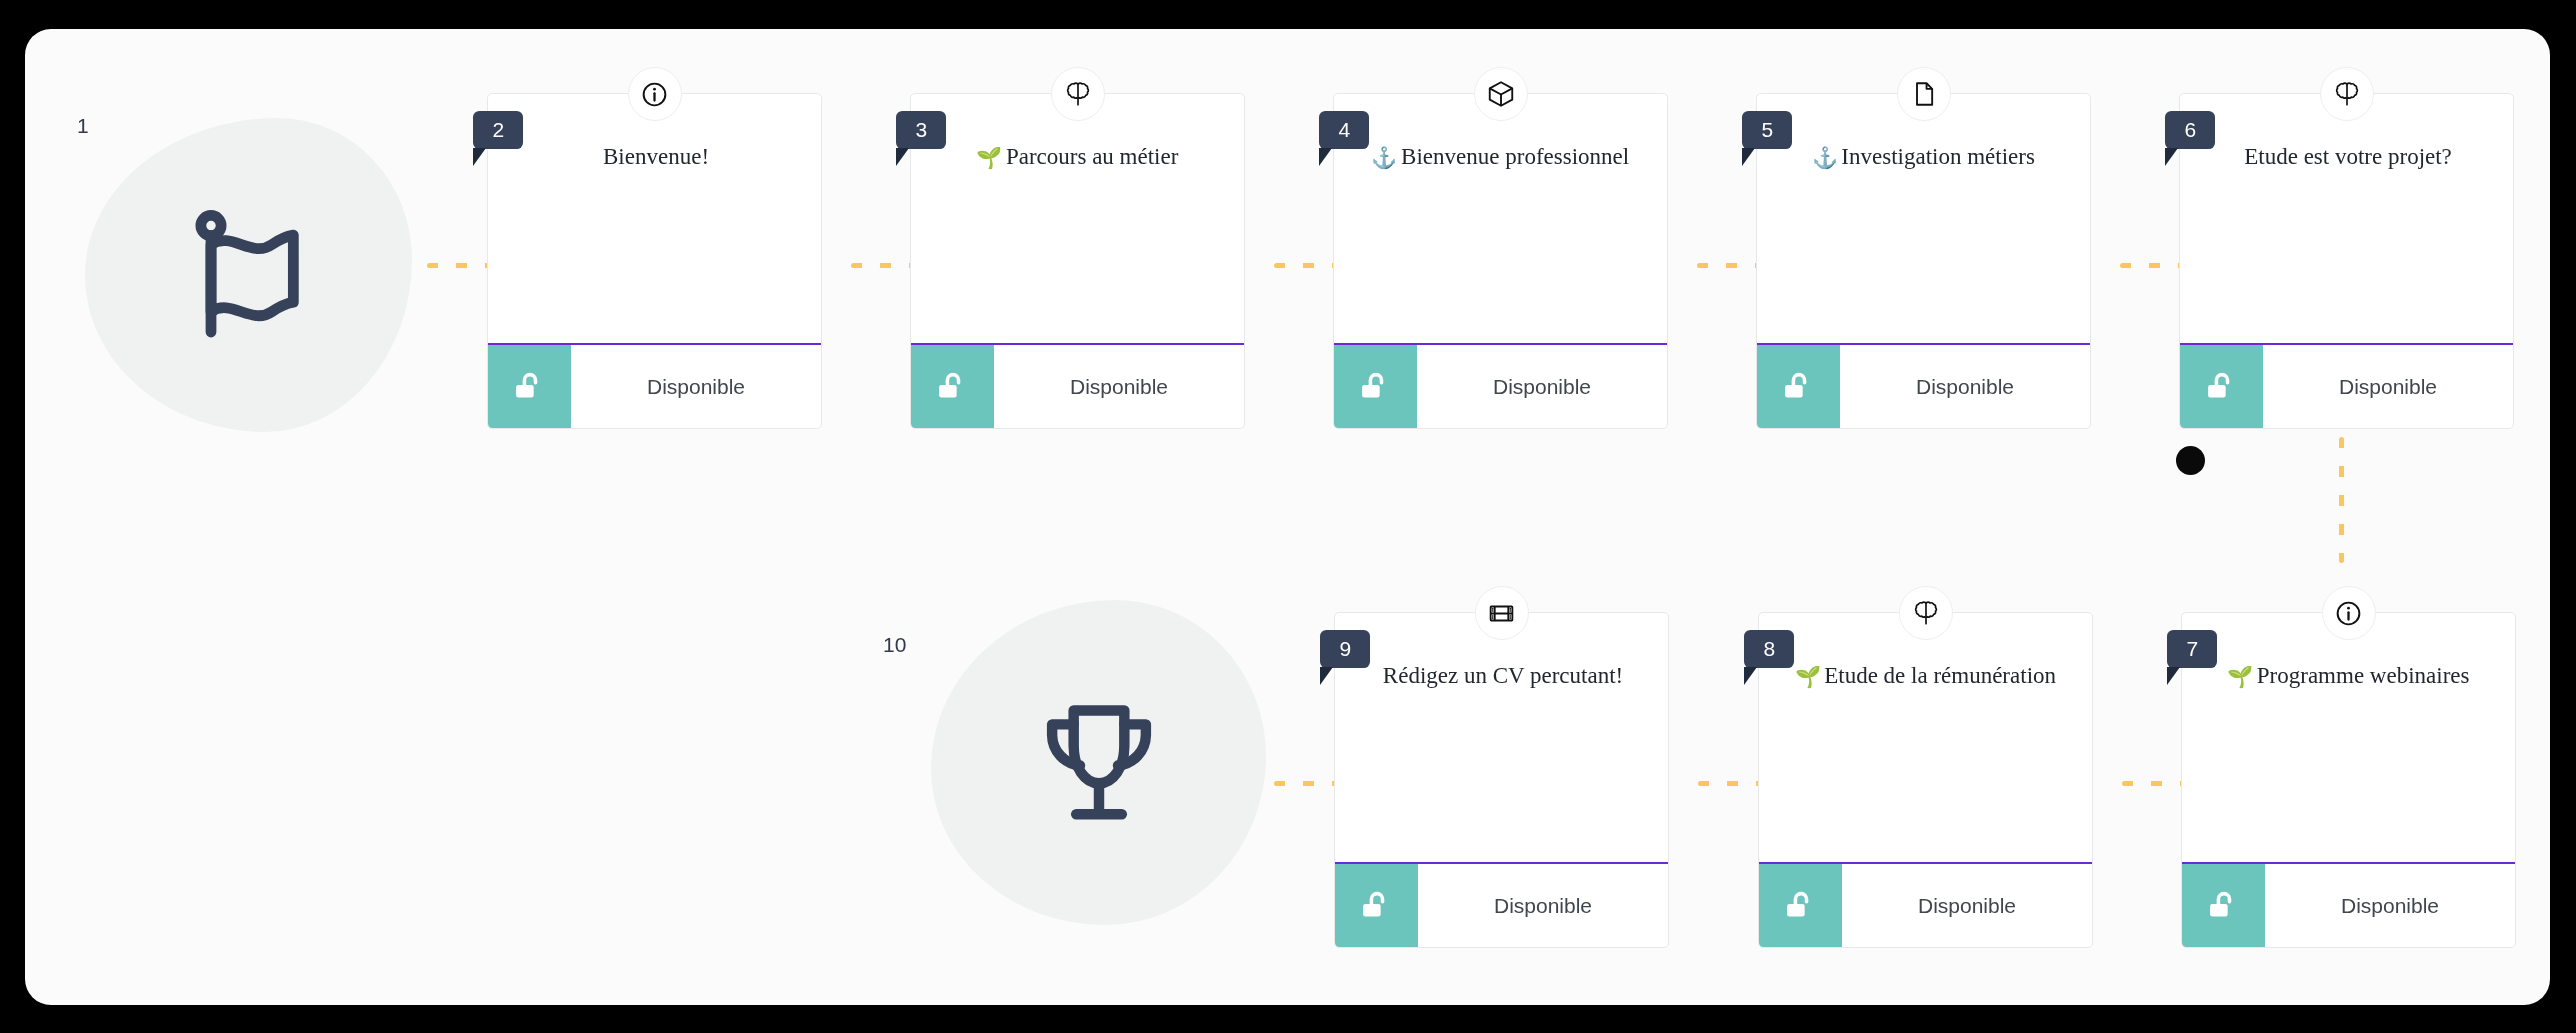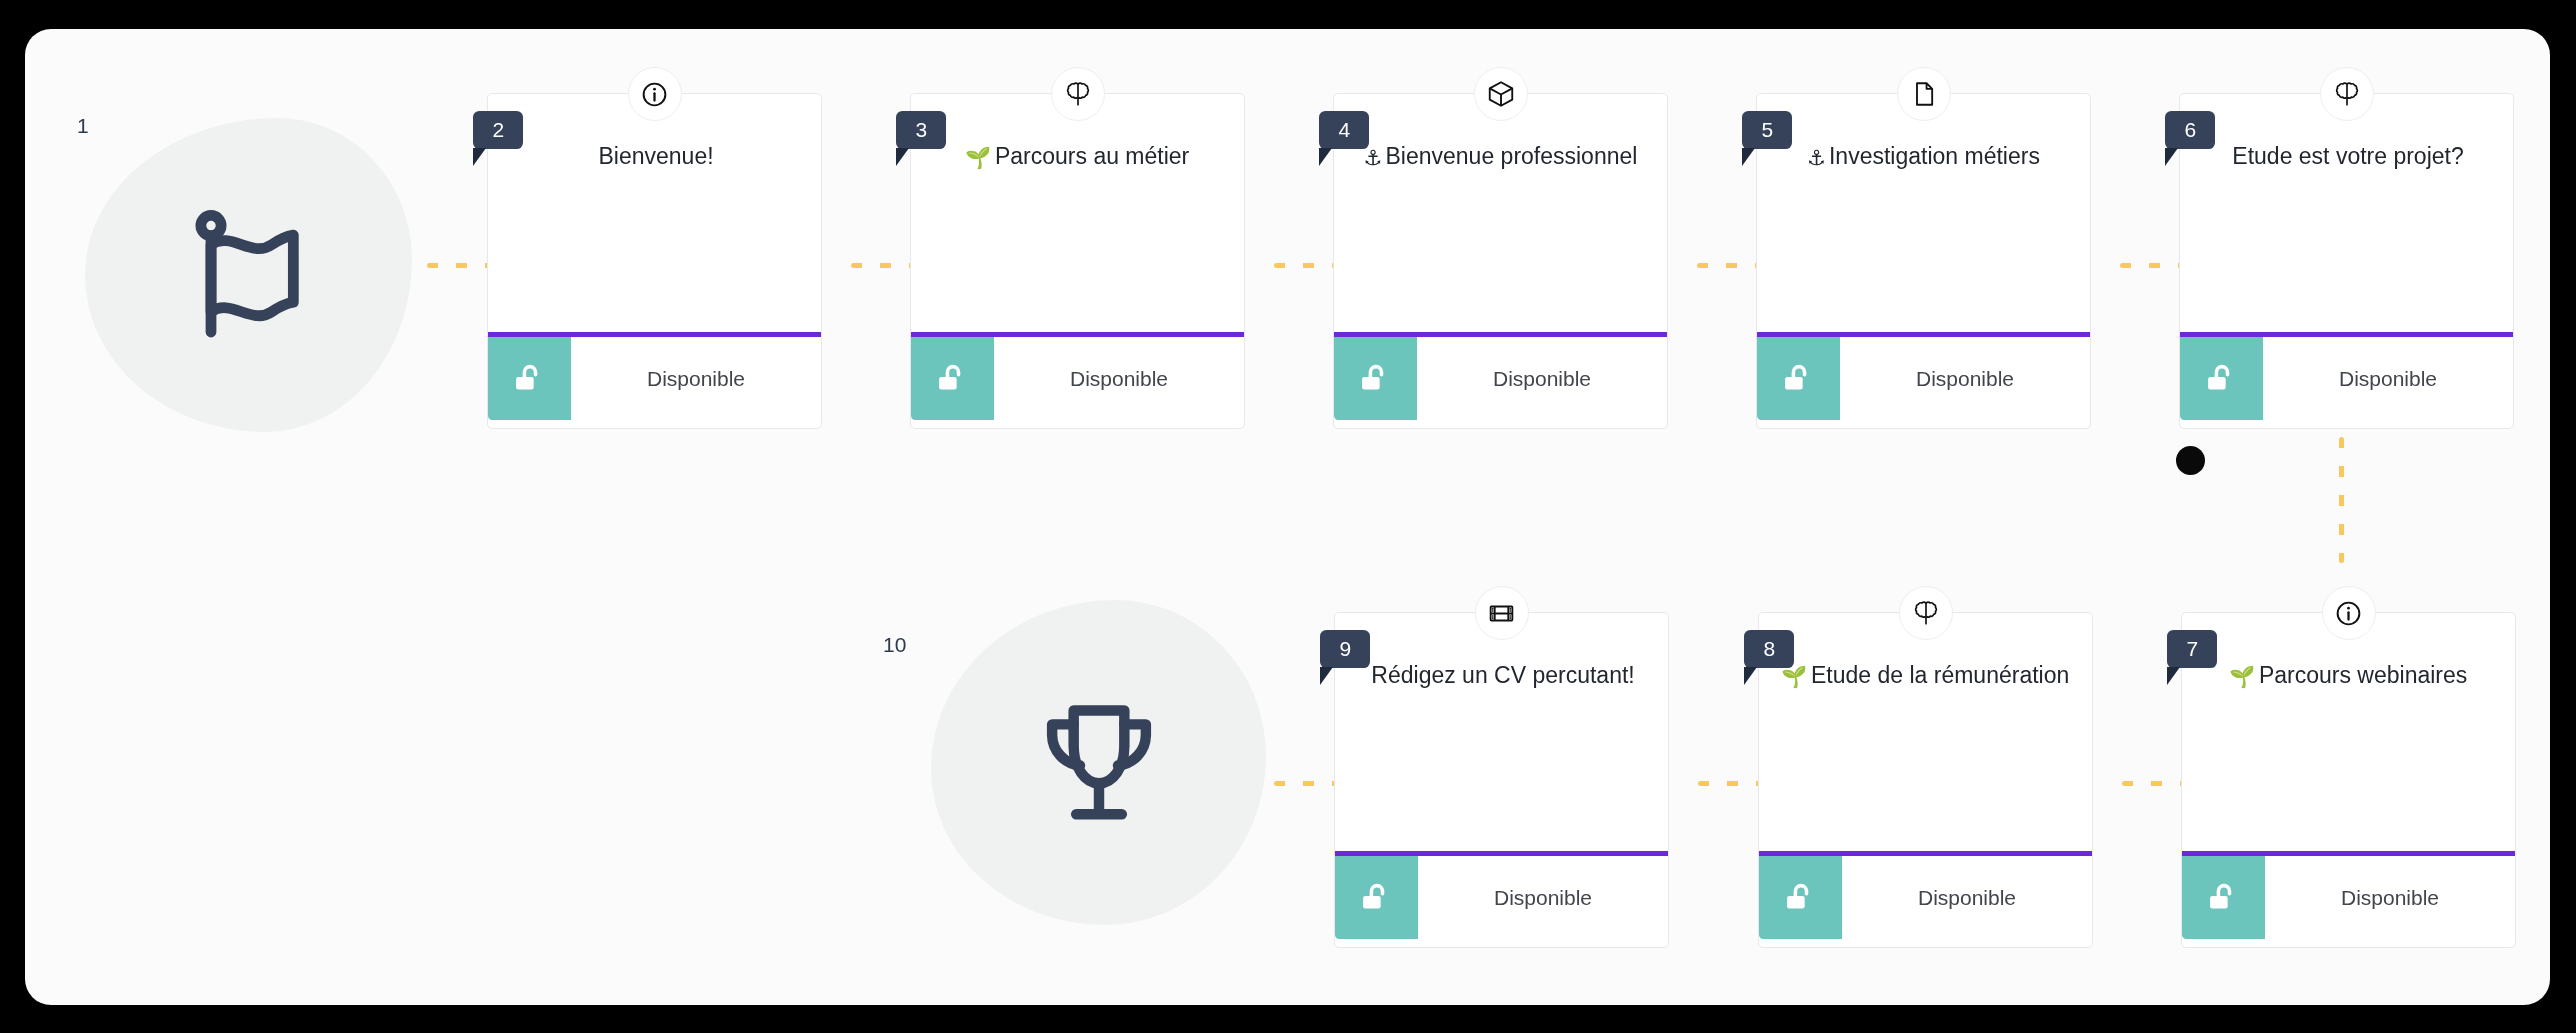"Bienvenue!" .card .title { font-family: none -> Liberation Serif, serif }
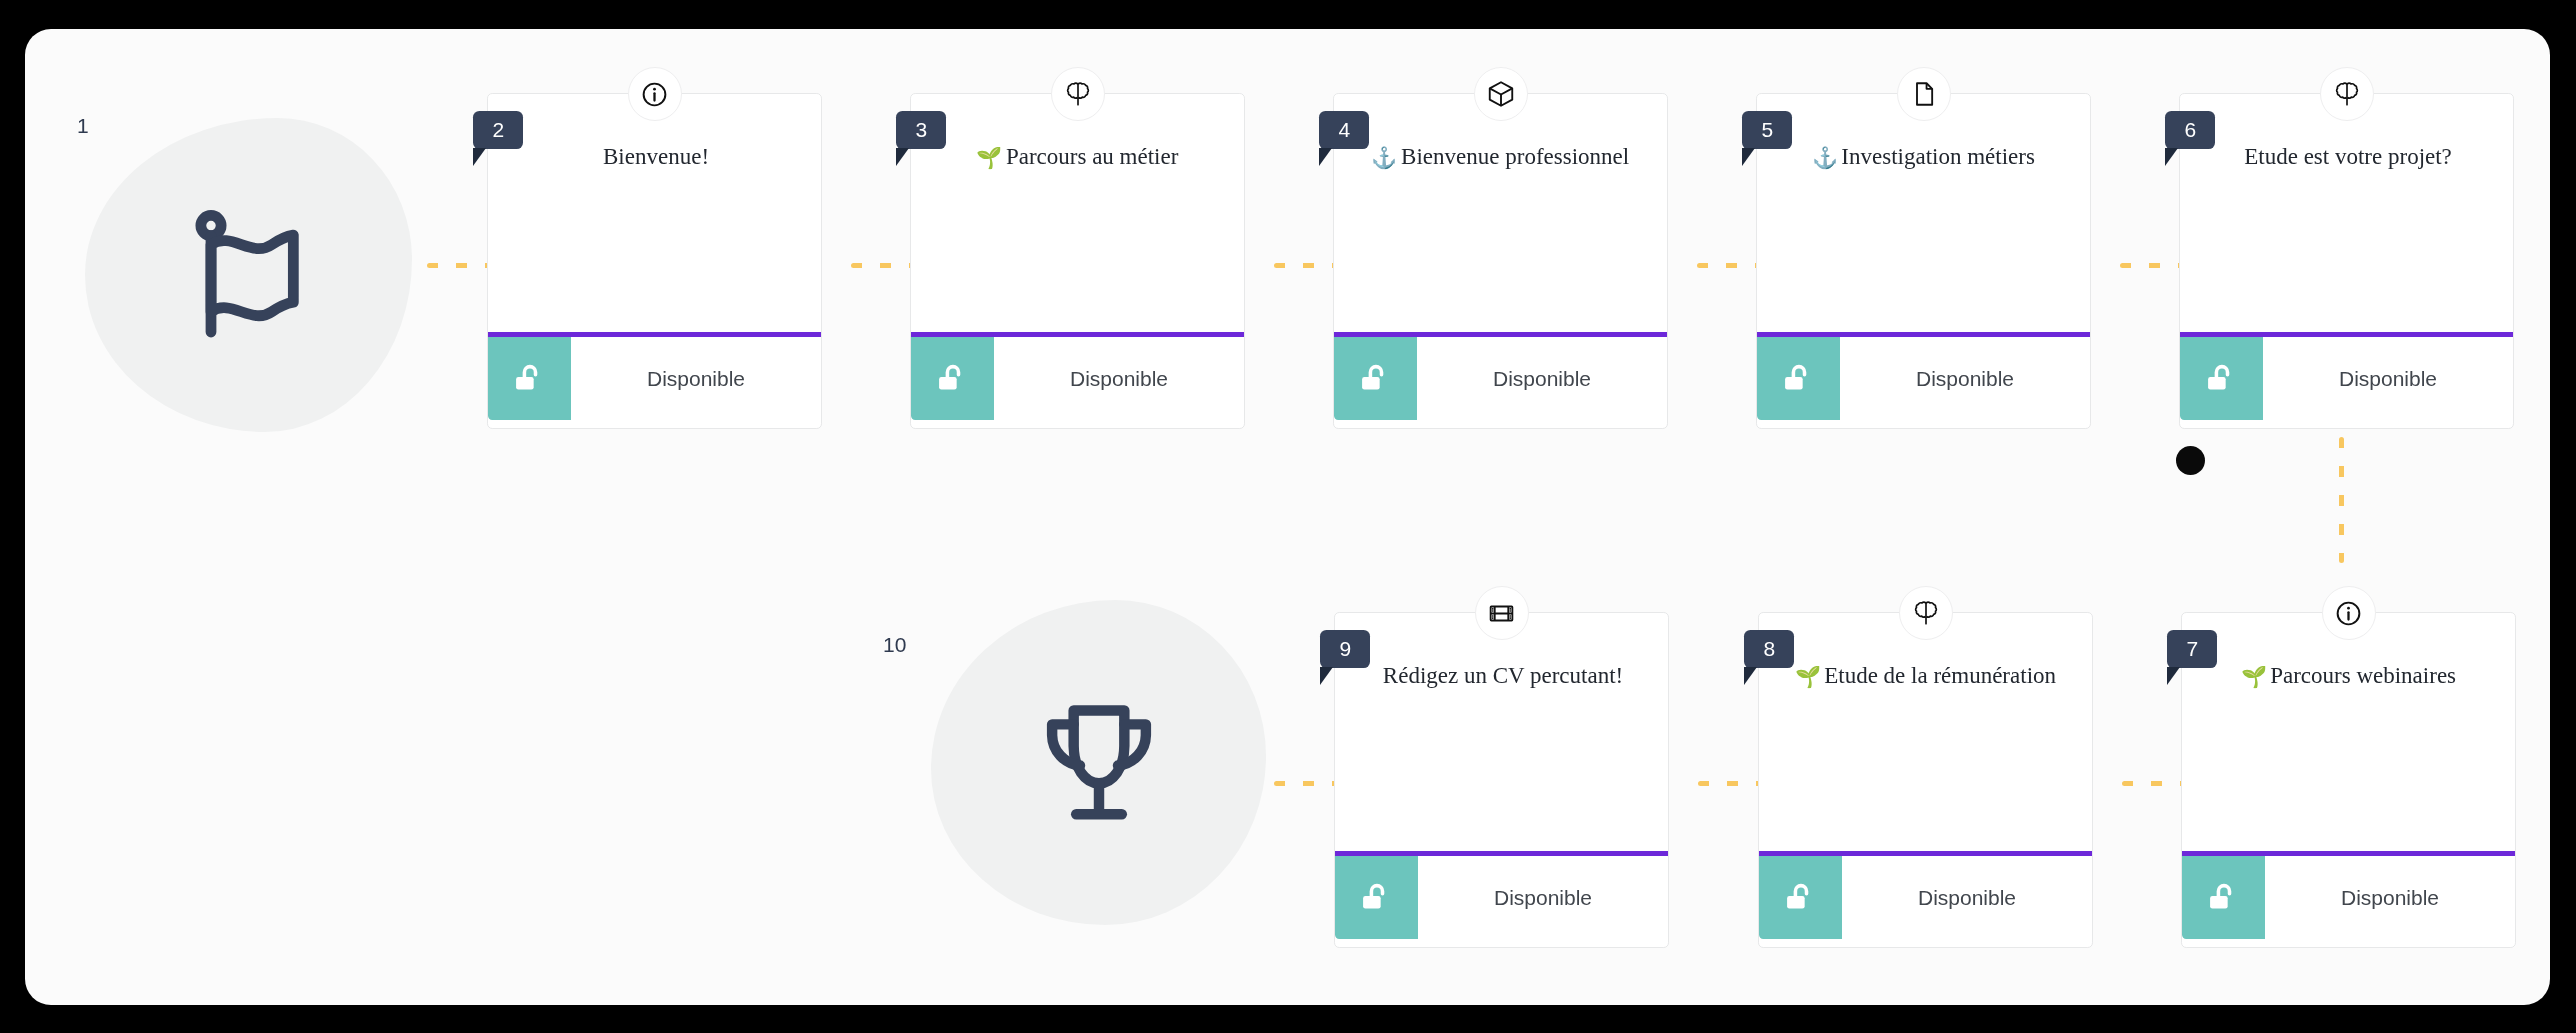"Disponible" .card .footer { border-top: 5px solid #6d28d9 -> 2px solid #6d28d9; bottom: 8px -> 0 }
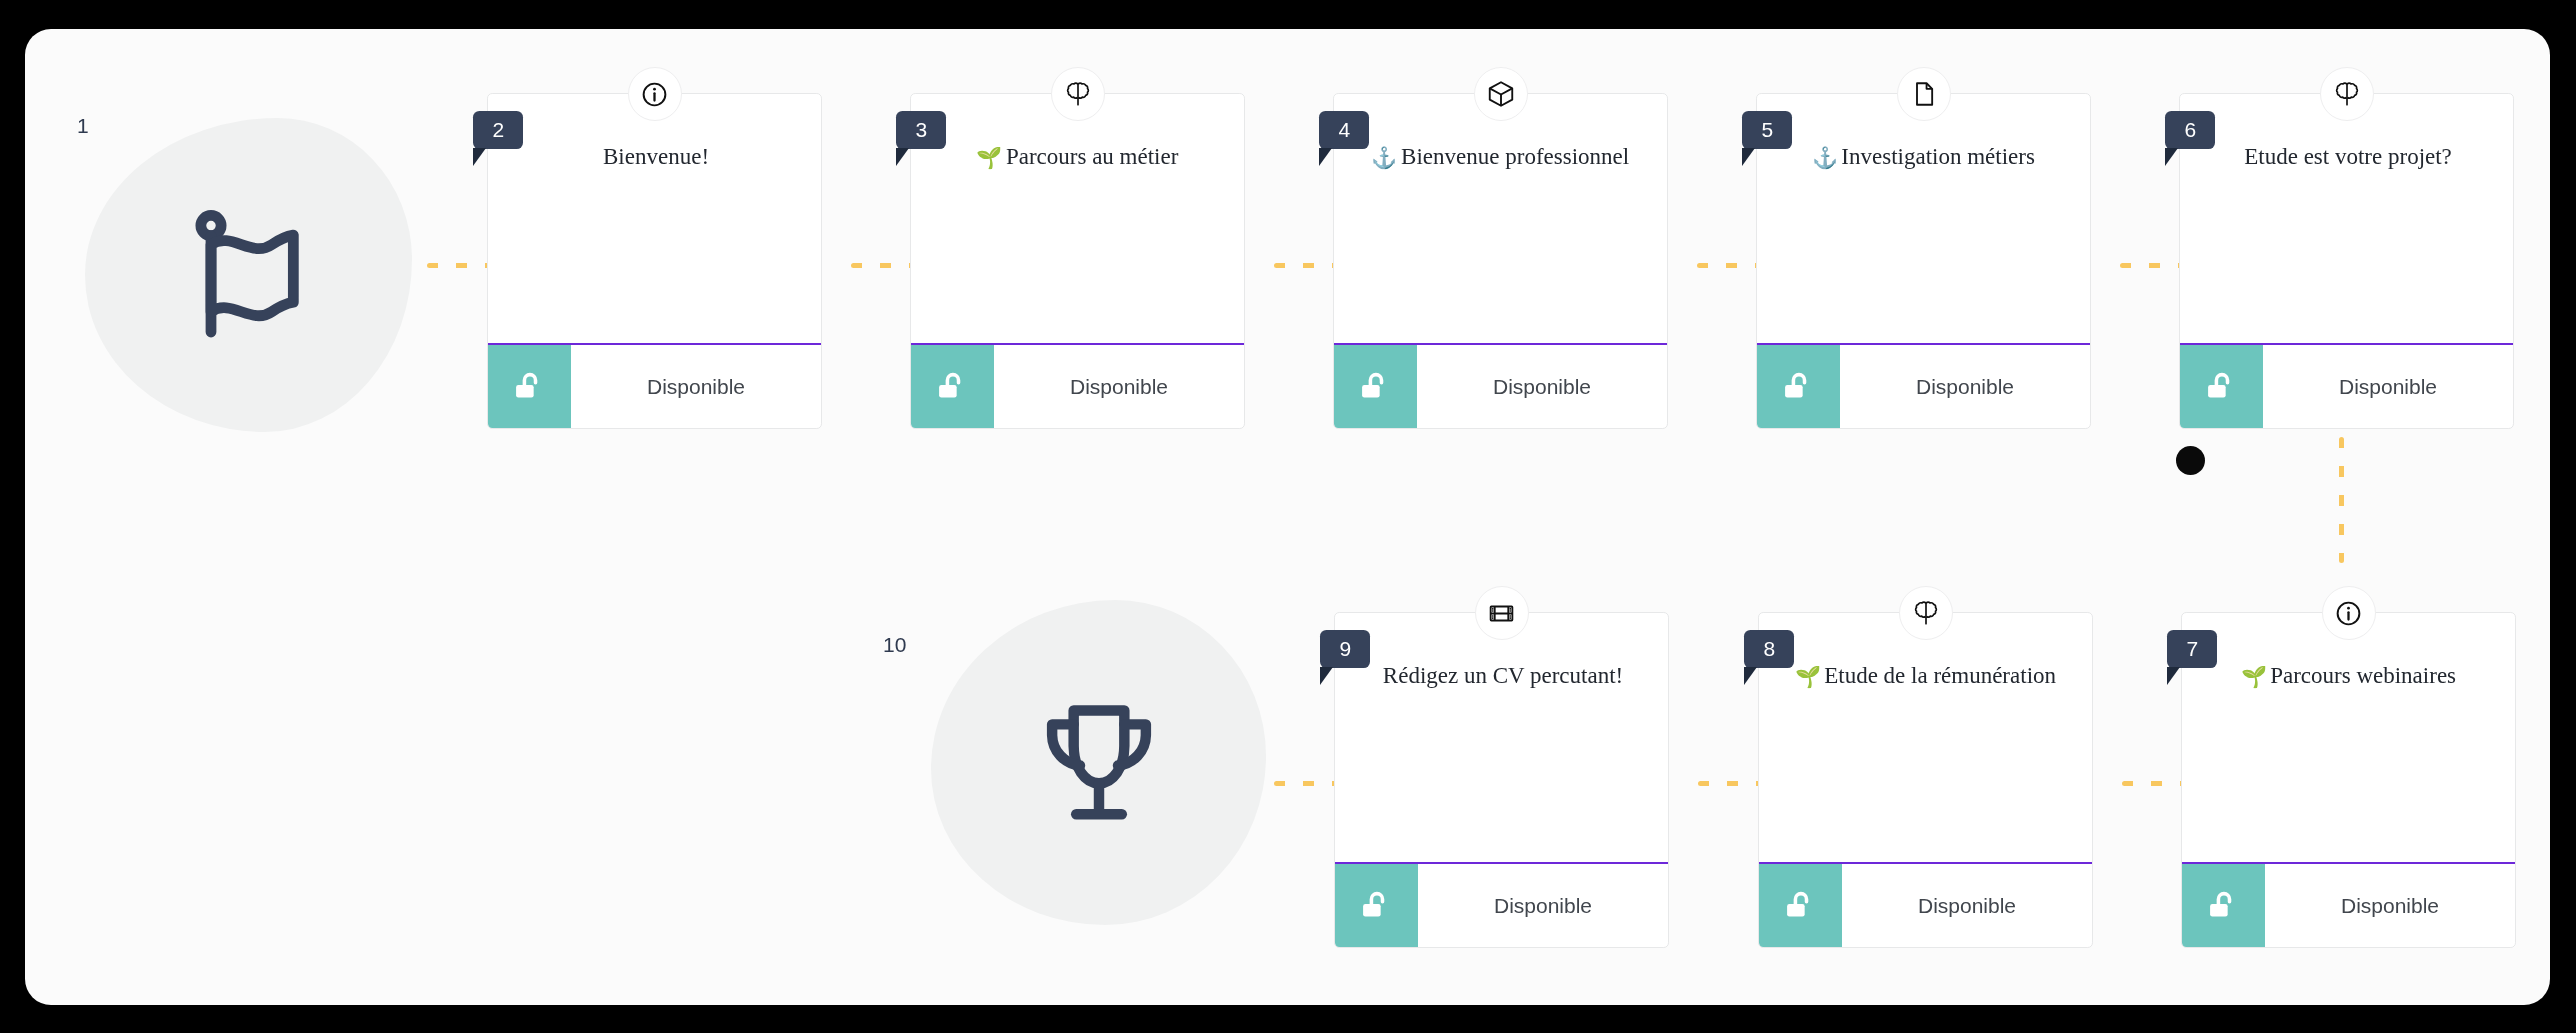"Parcours webinaires" span { text: Parcours -> Programme }
